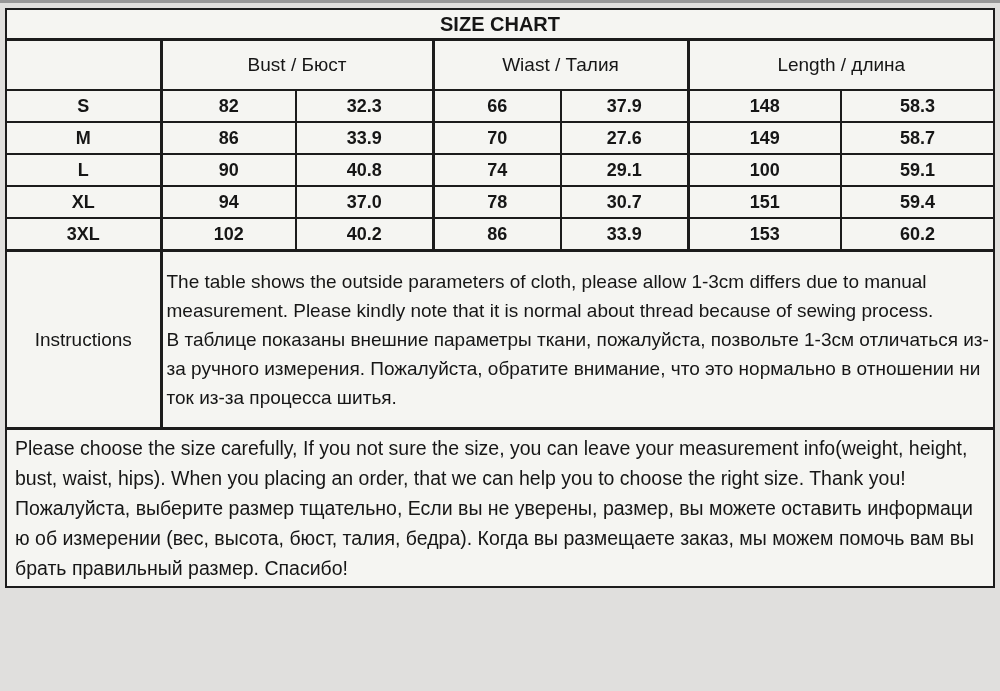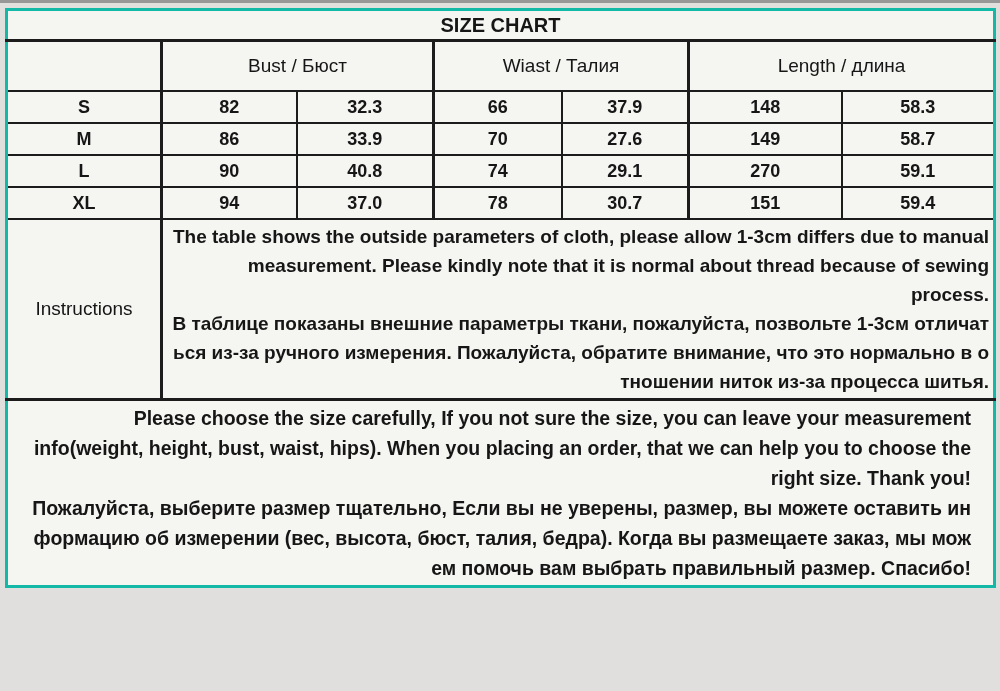"SIZE CHART" table.size-table { border: 3px solid #14b8a6 -> 1px solid #14b8a6 }
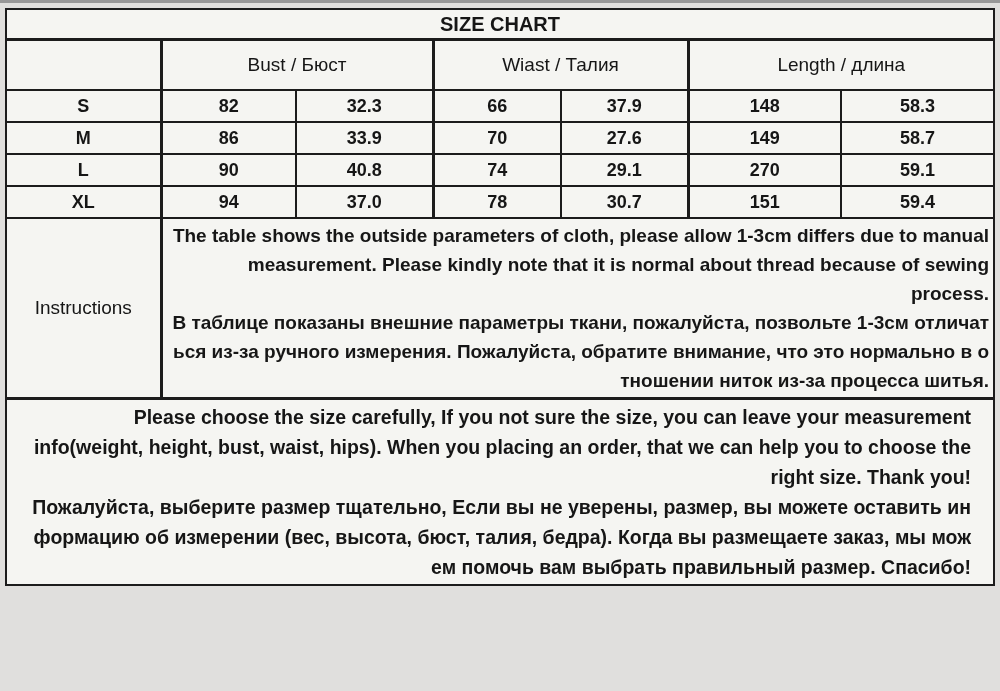"270" td { text: 270 -> 100 }
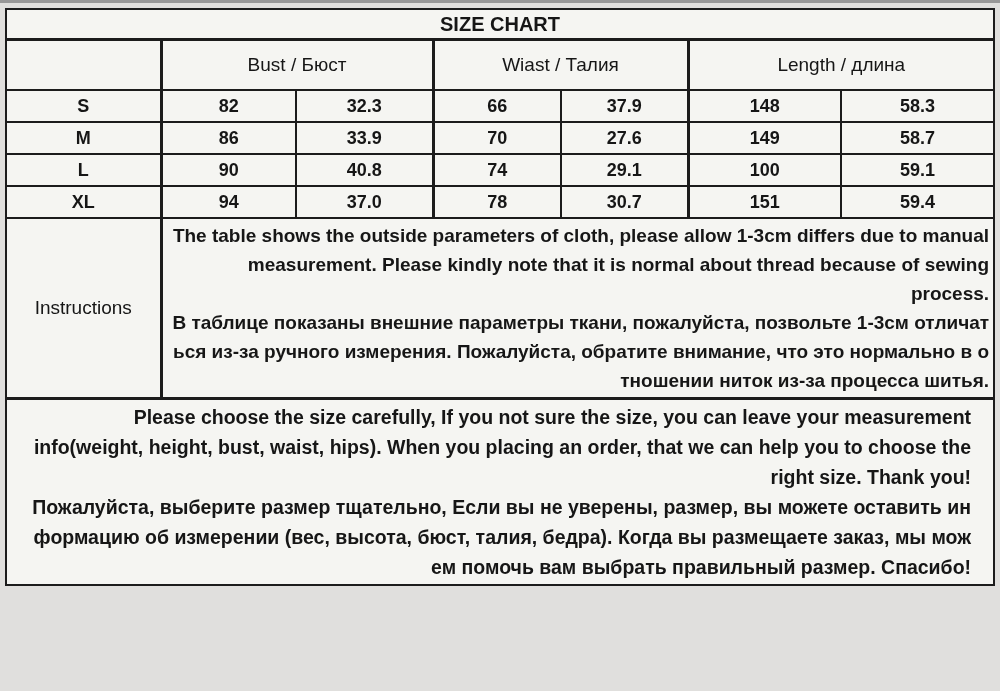"3XL" tr.size-row { html: none -> <tr> <td>3XL</td> <td>102</td> <td>40.2</td> <td>86</td> <td>33.9</td> <td>153</td> <td>60.2</td> </tr> }
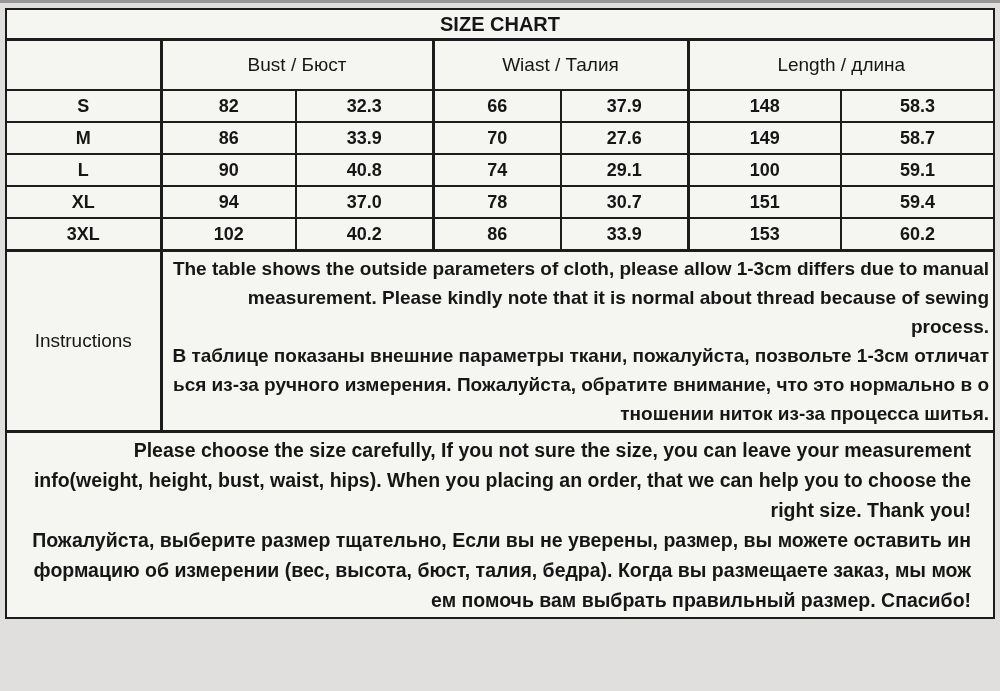"The table shows the outside" tr.instructions-row p, tr.footer-row p { font-weight: bold -> normal; text-align: right -> left }
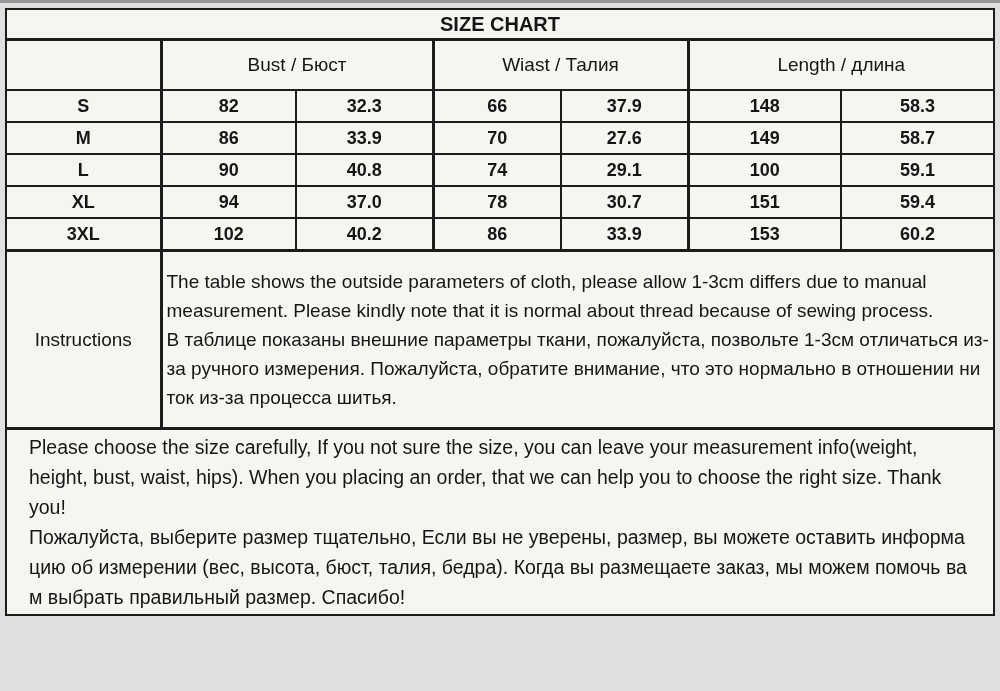"Please choose the size carefully," tr.footer-row td { padding: 2px 22px -> 2px 8px }
